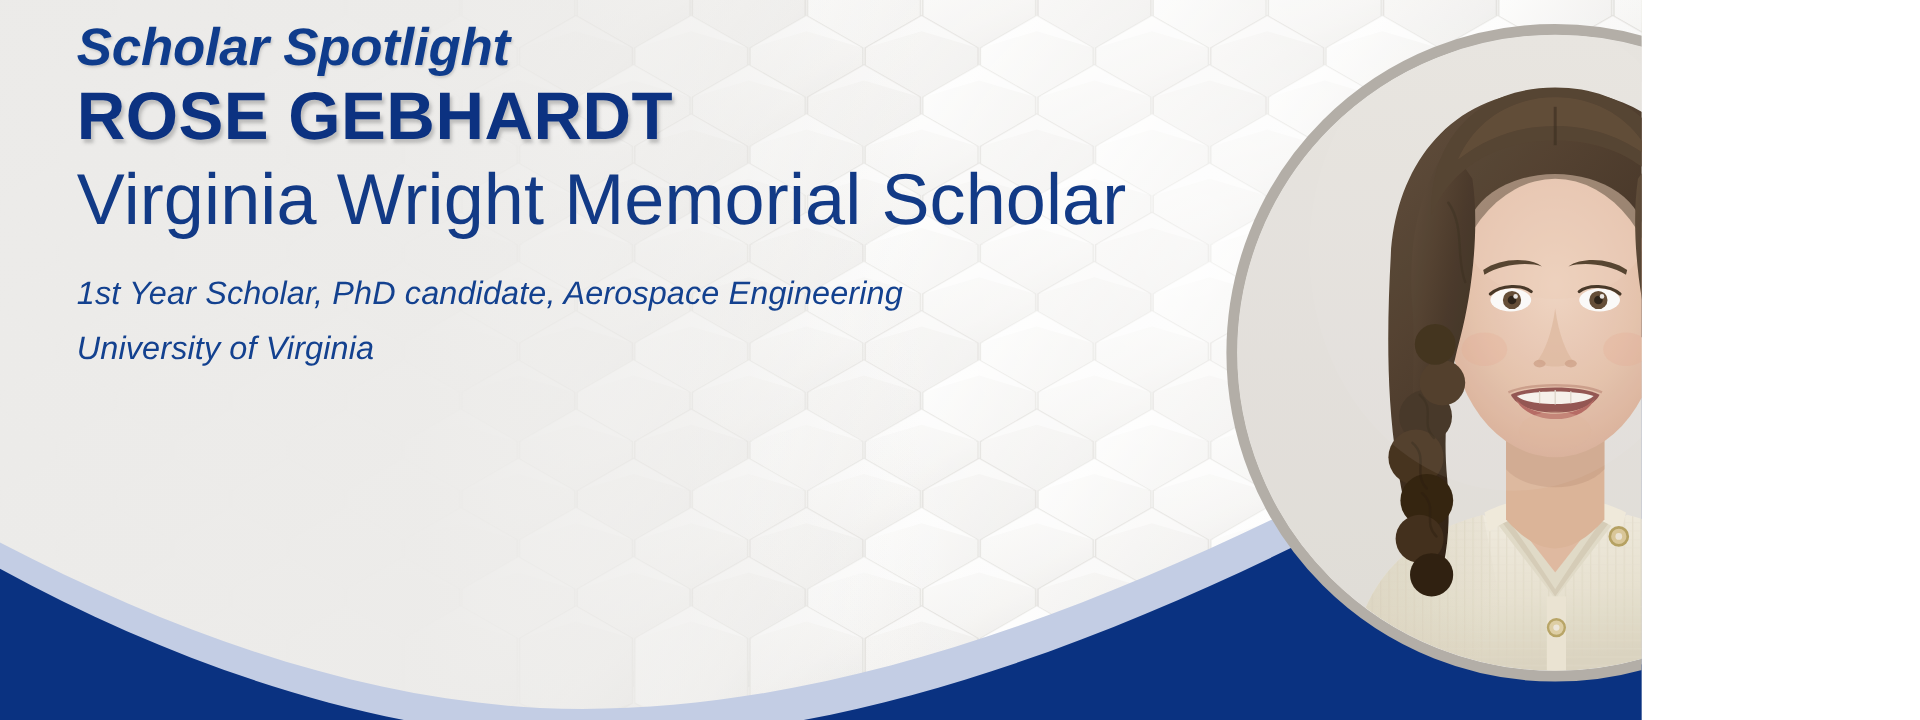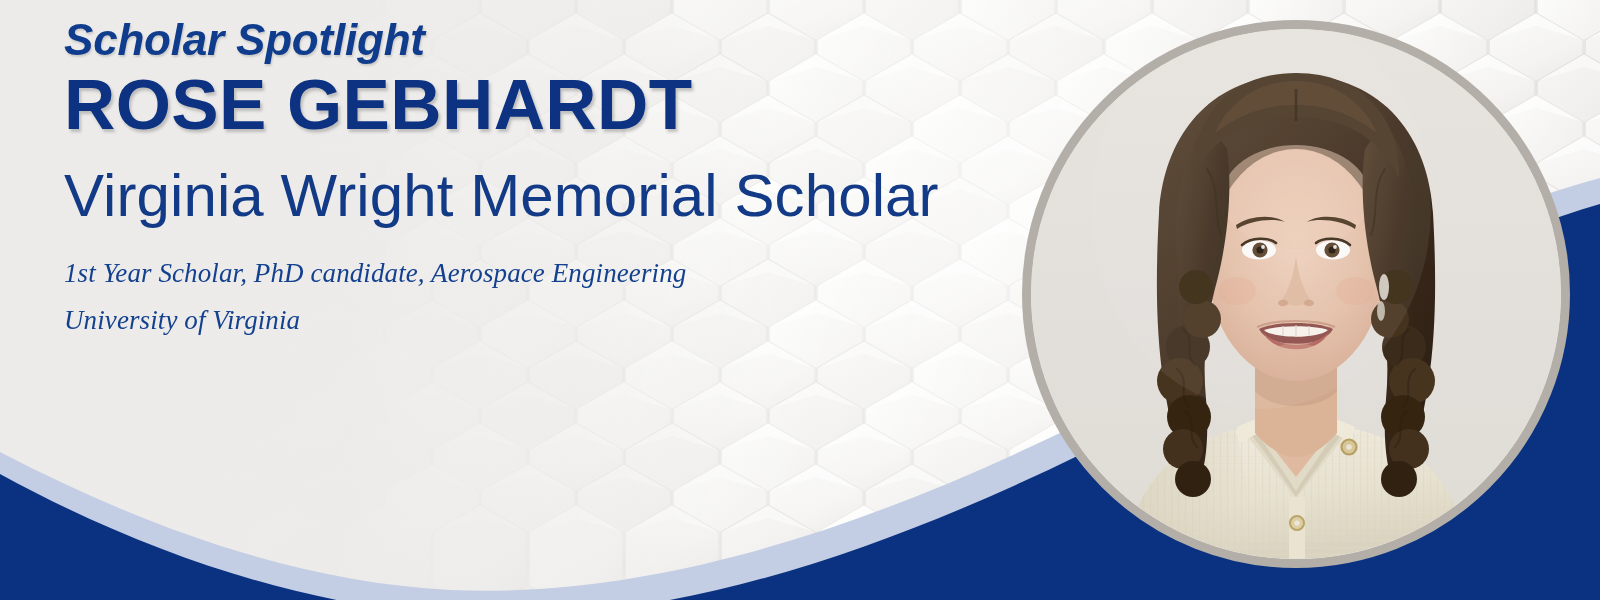"Scholar Spotlight" #banner { width: 1600px -> 1368px }
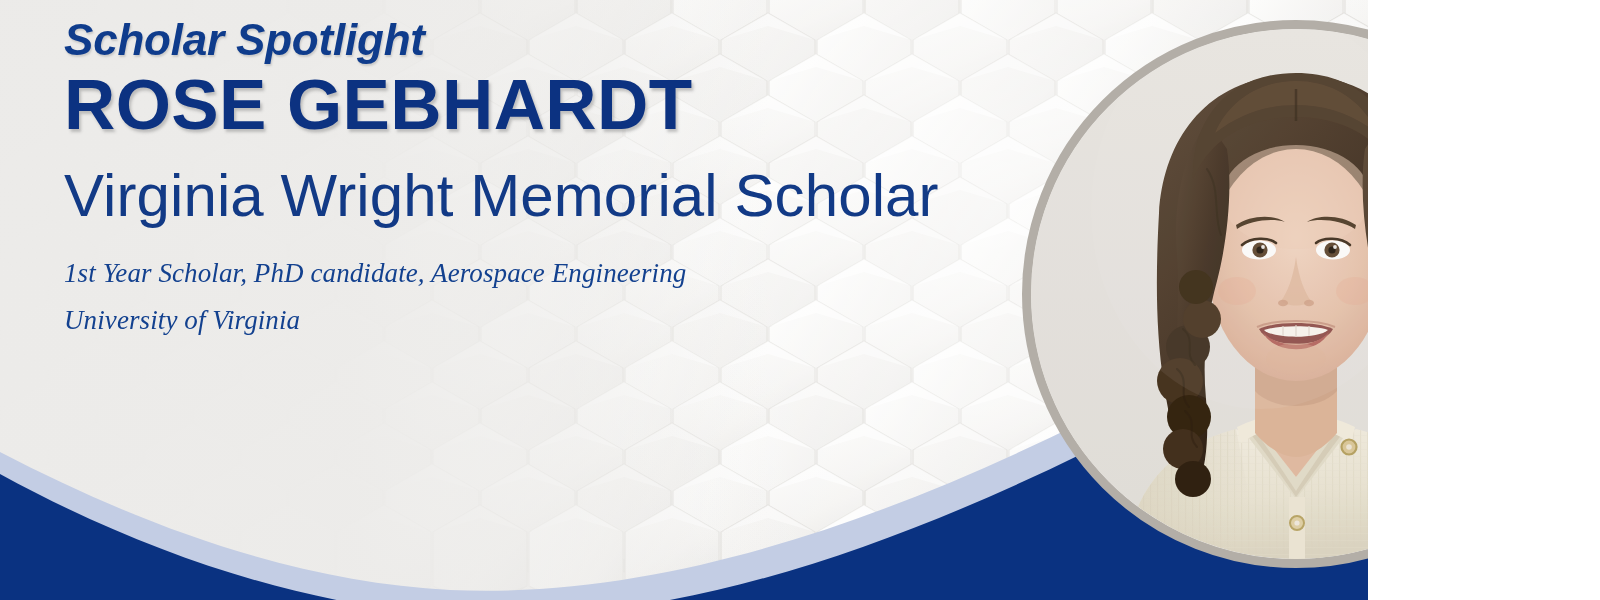"ROSE GEBHARDT" #headline { font-size: 71px -> 56px; margin: 0 0 18px 0 -> 0 0 4px 0 }
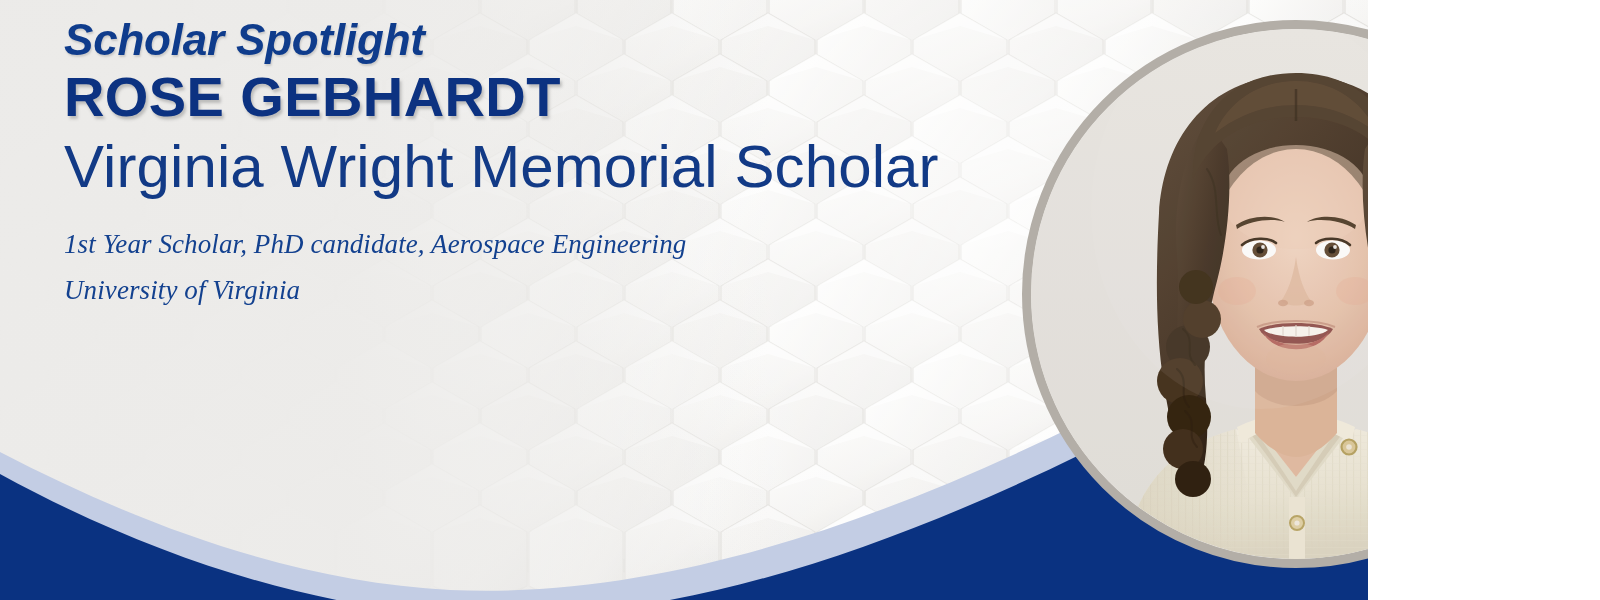"1st Year Scholar, PhD candidate," .detail-line { font-family: Liberation Serif, serif -> none }
